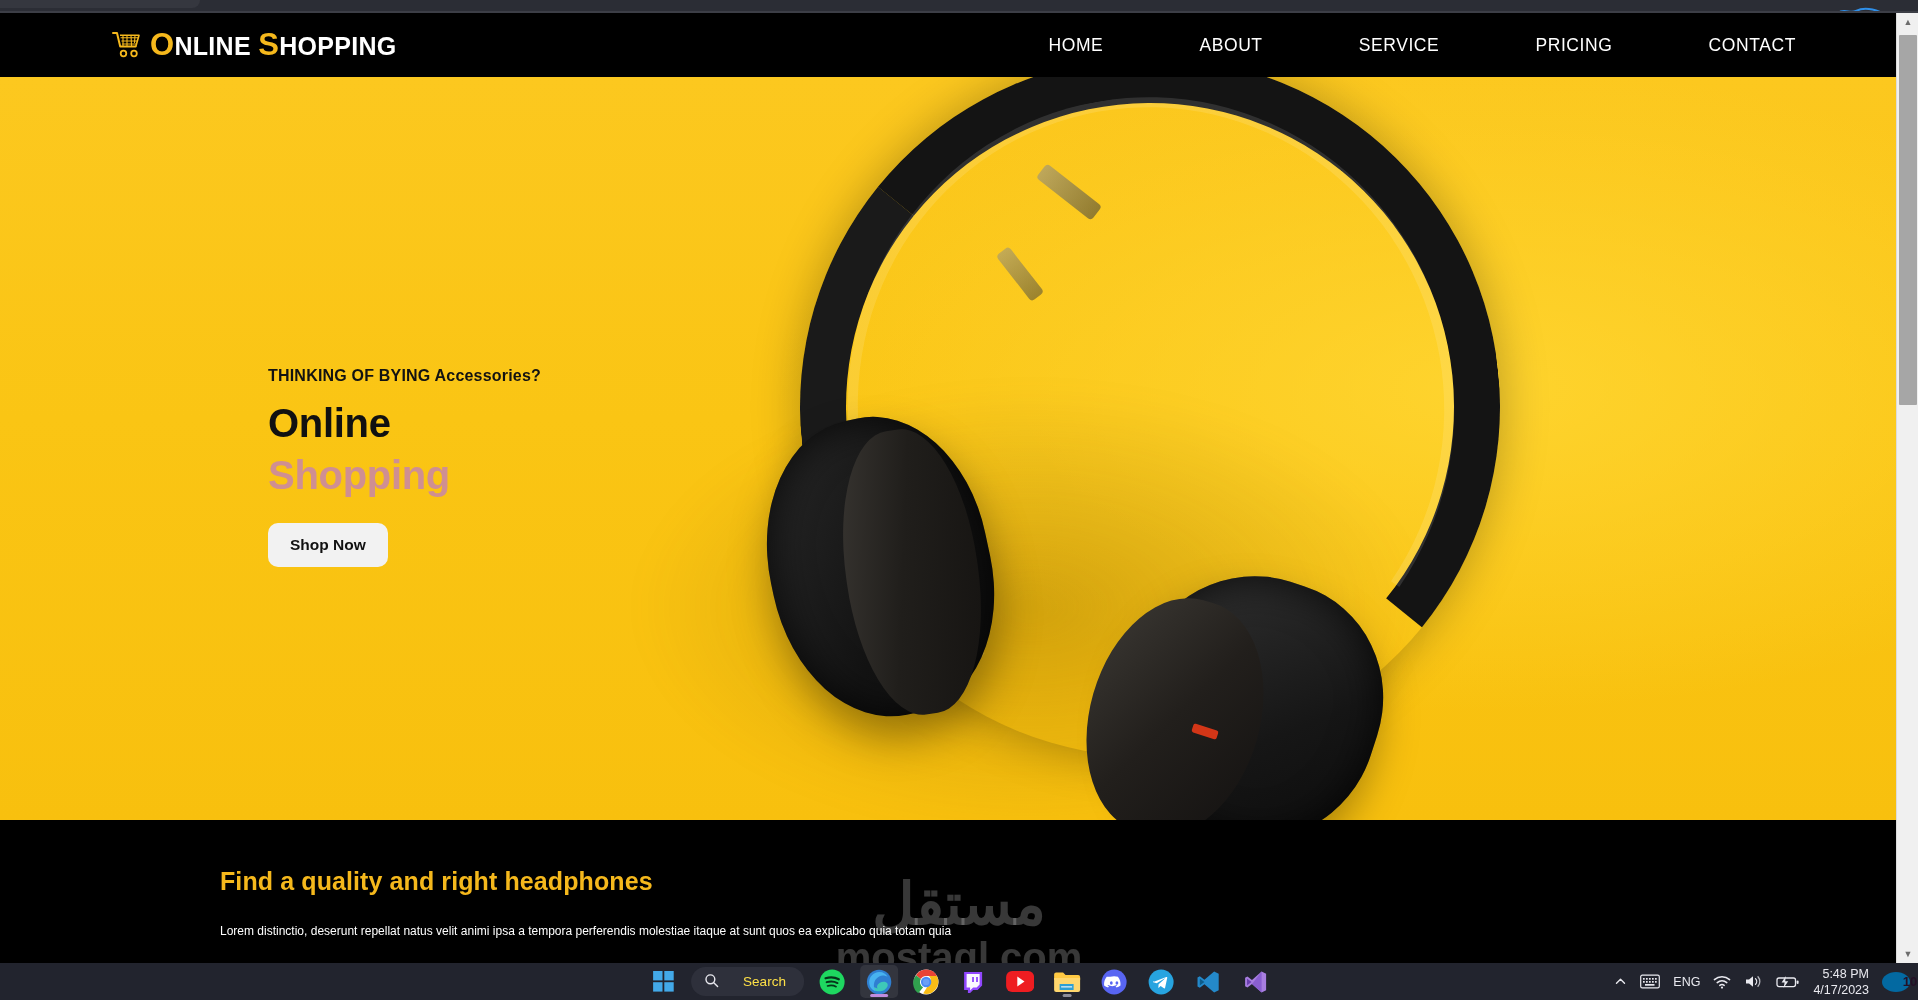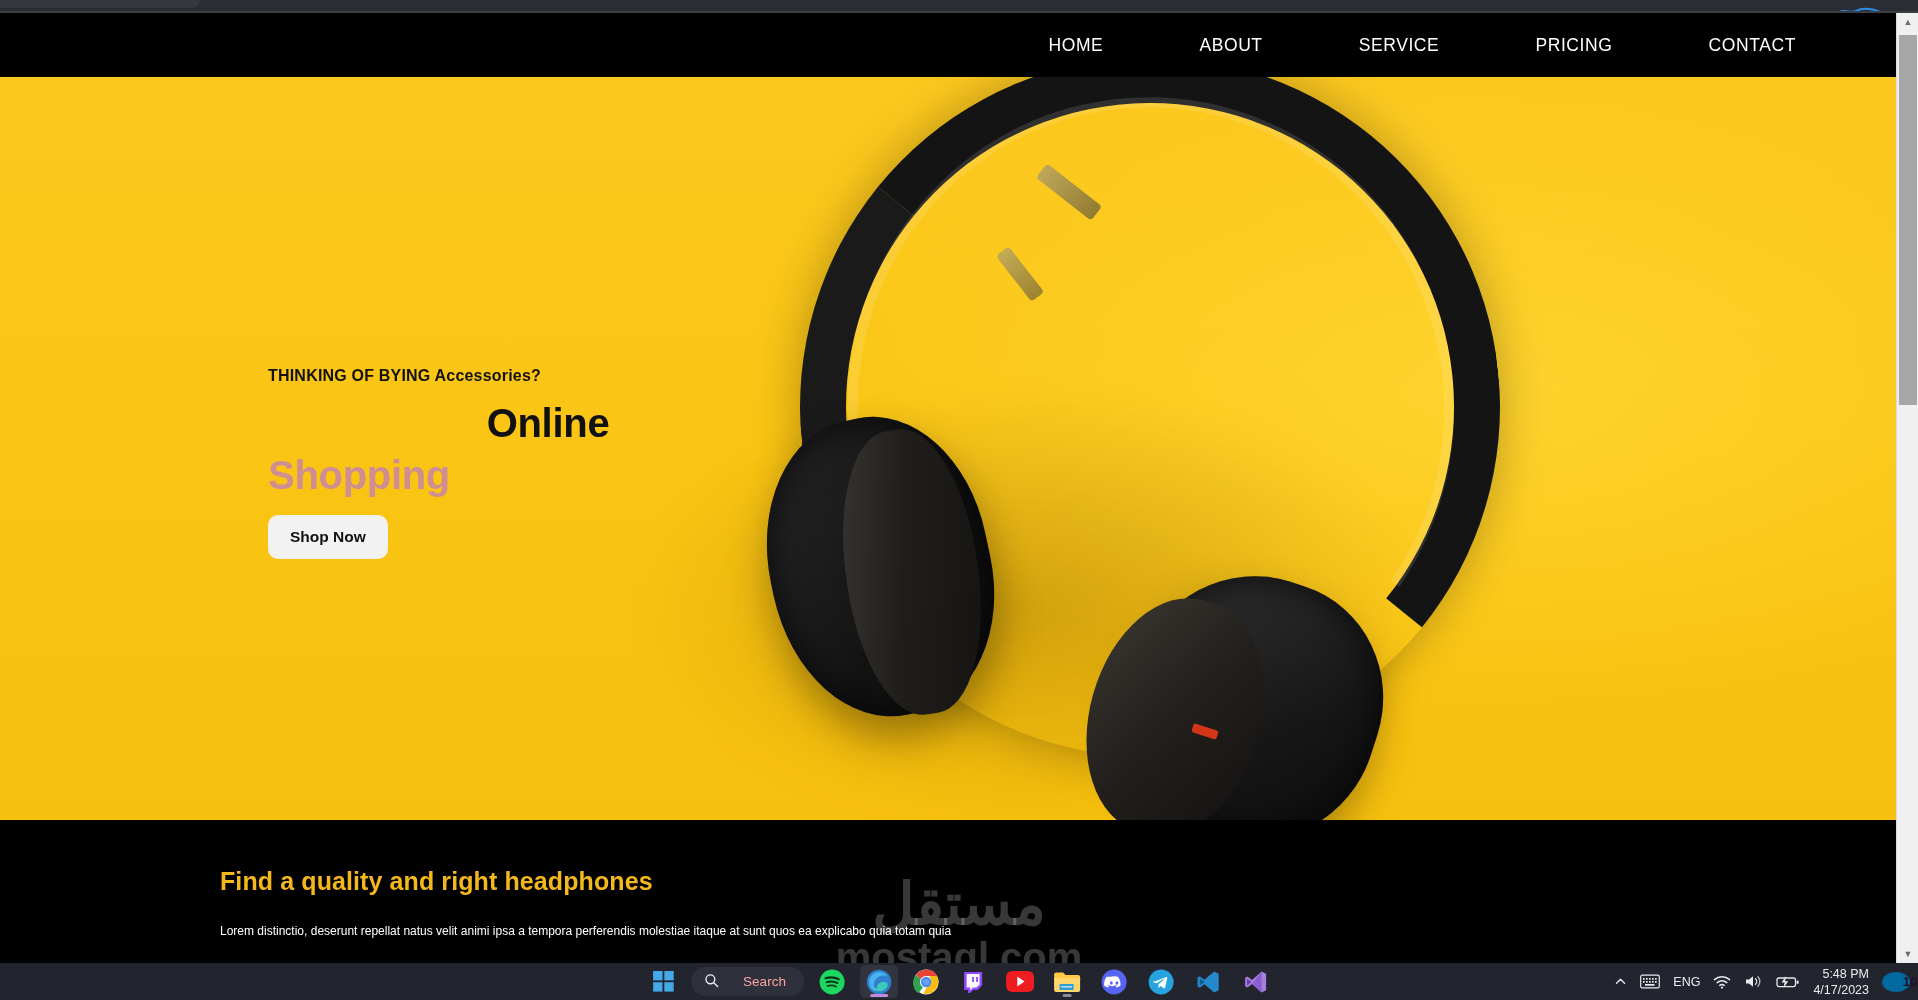"ONLINE SHOPPING" div { html: none -> <div> <span> <svg> <path></path> <path></path> <path></path> <path></path> <circle></circle> <circle></circle> </svg> </span> <span><span>O</span><span>NLINE</span>&nbsp;<span>S</span><span>HOPPING</span></span> </div> }
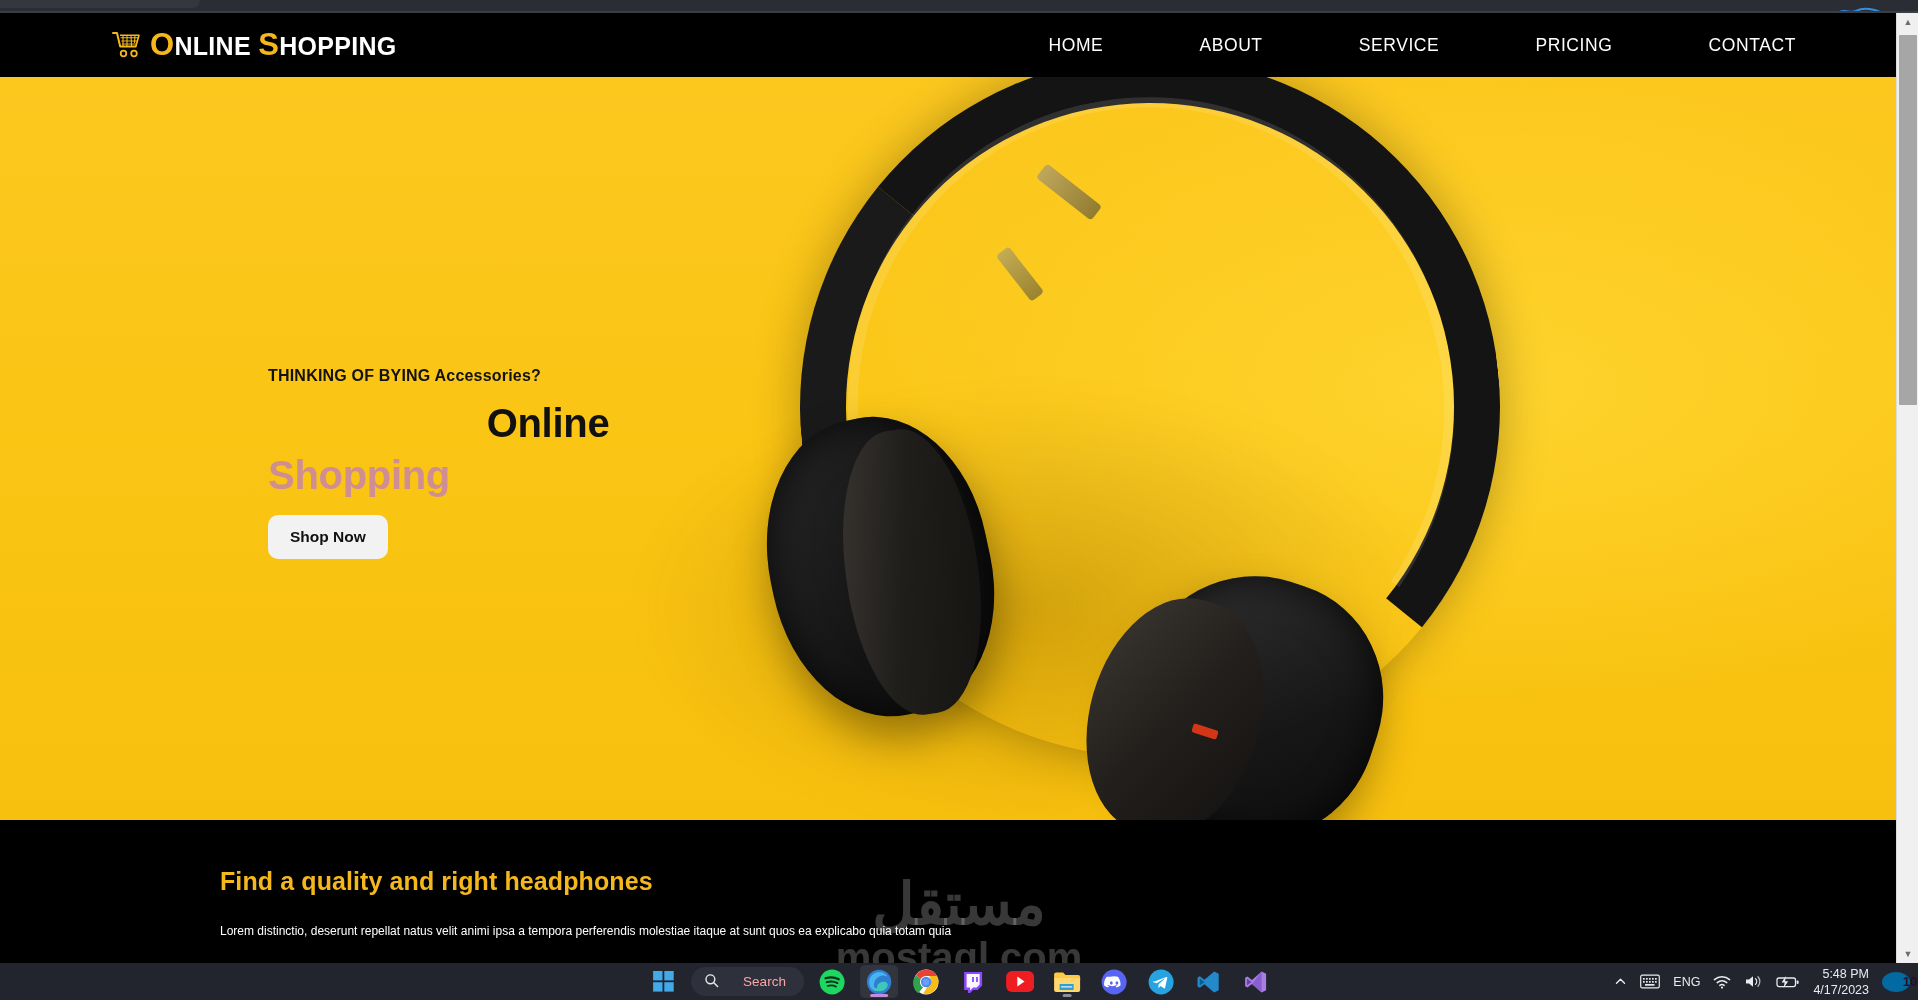"Online" #hero-title-1 { text-align: center -> none }
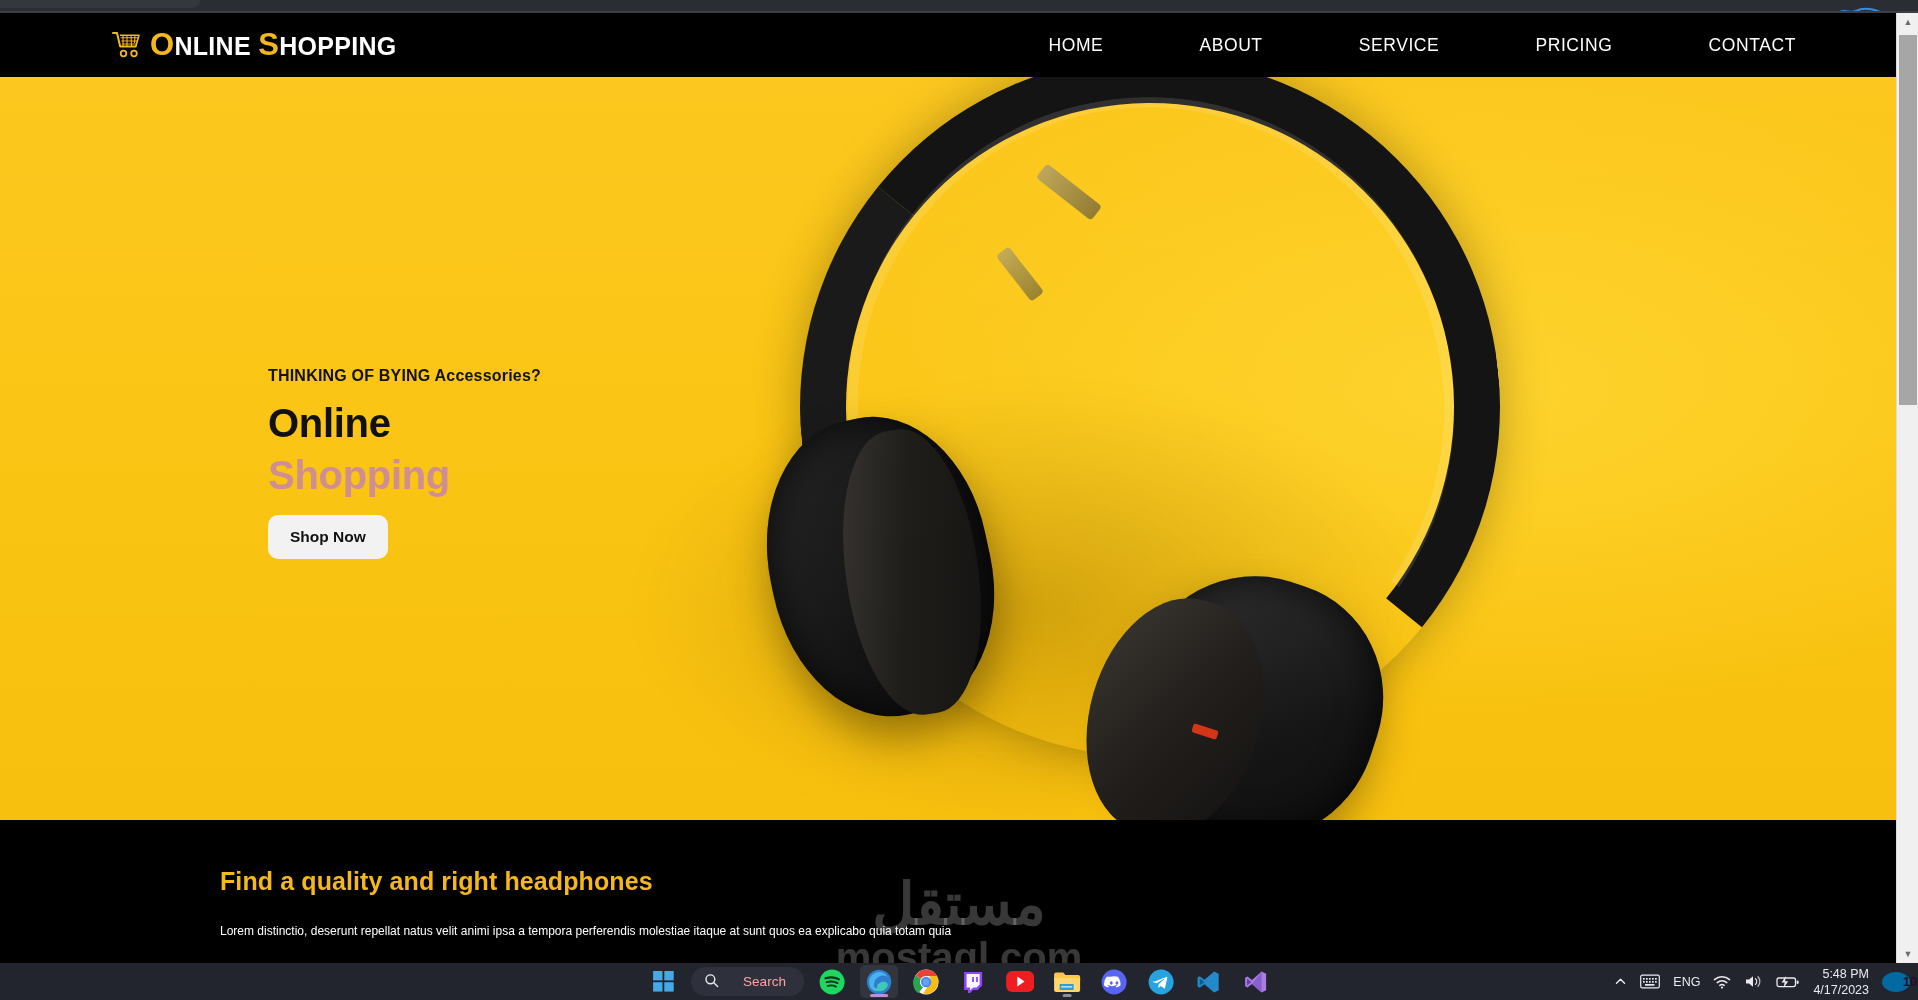"Shop Now" #shop-now-button { margin-top: 18px -> 26px }
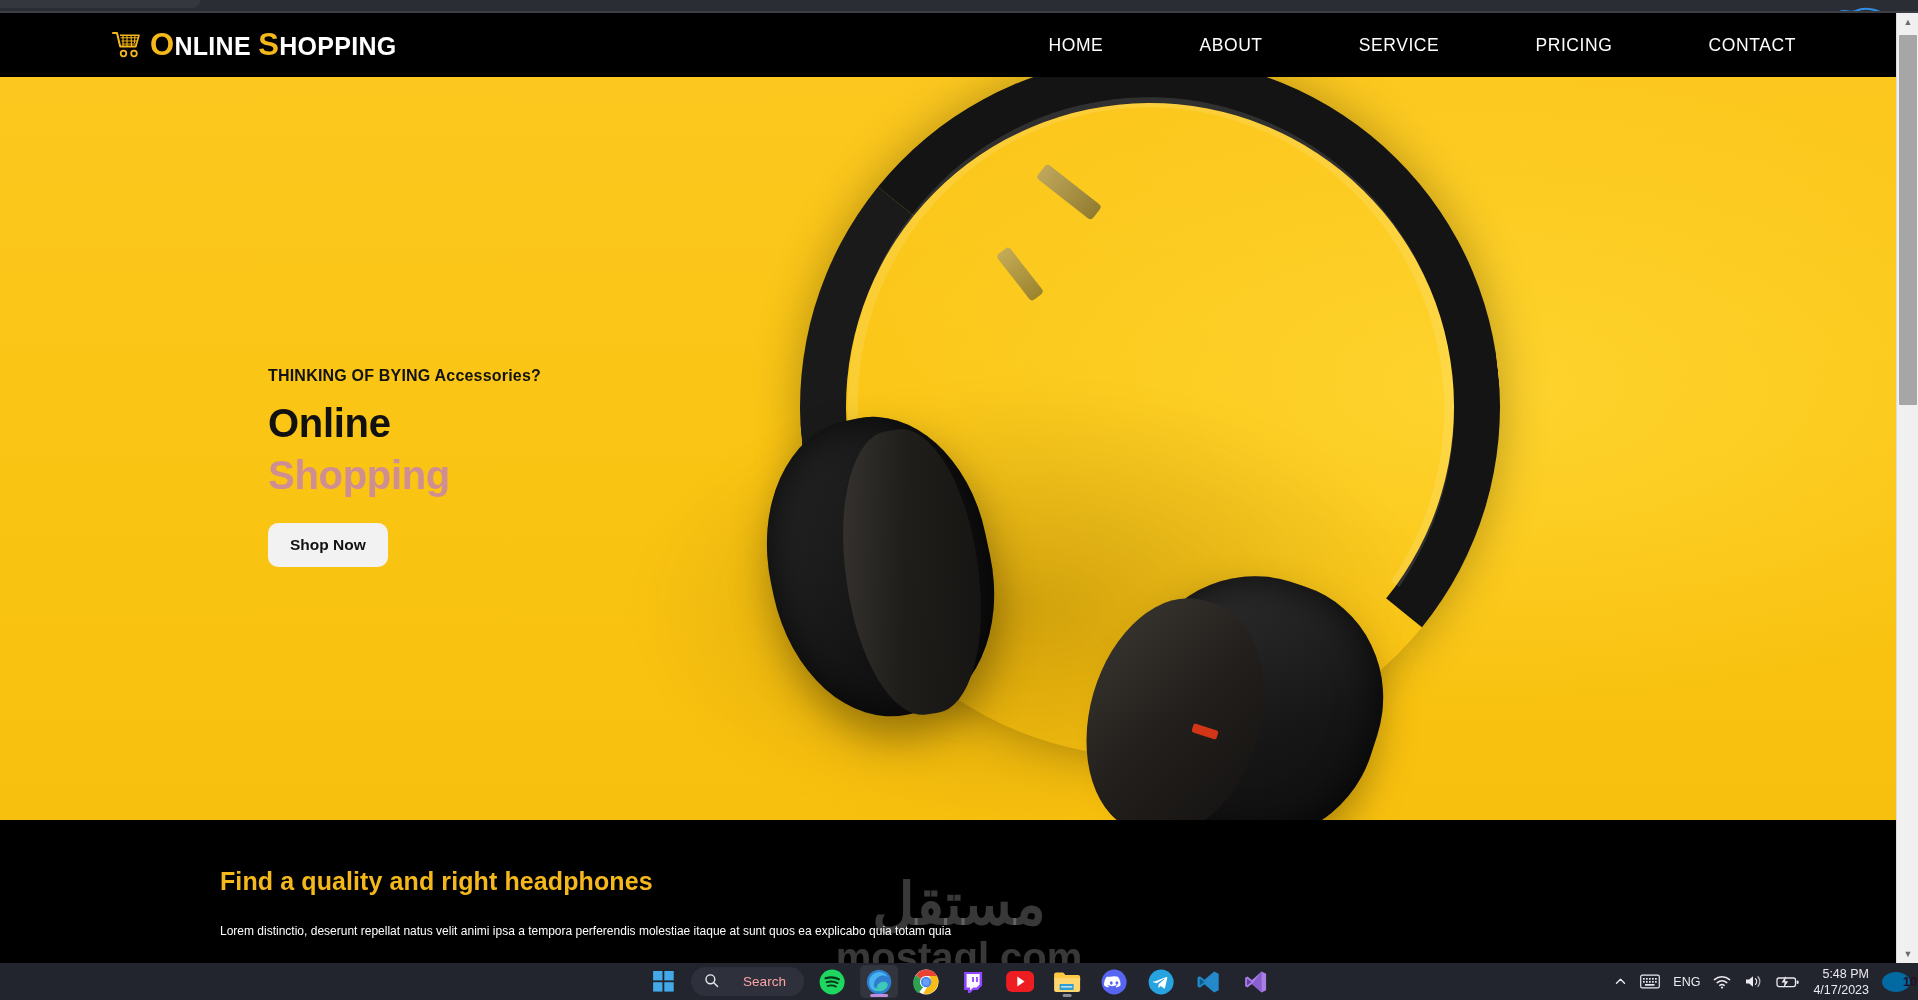"Search" #search-pill { color: #fca5a5 -> #fde047 }
